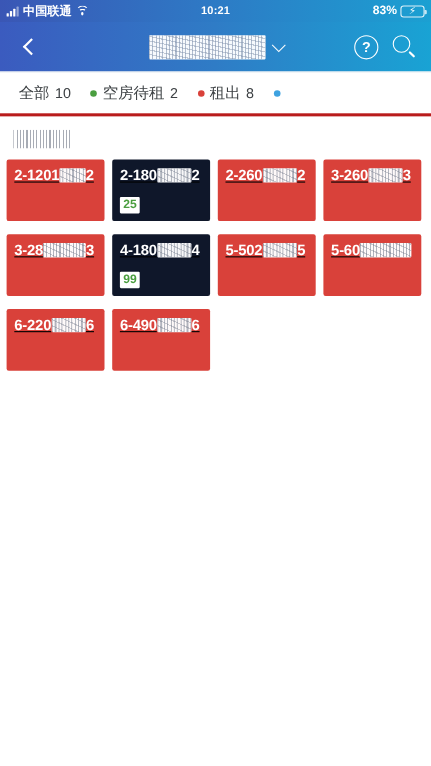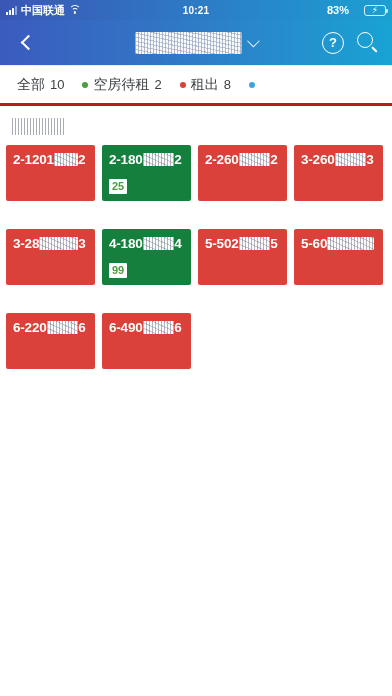"83%" .sb-right { gap: 15px -> 3px }
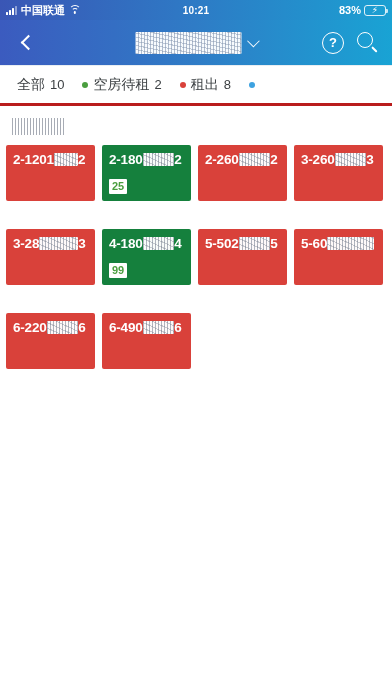"2-1201" .card-grid { gap: 28px 7px -> 12px 7px; text-decoration: none -> underline }
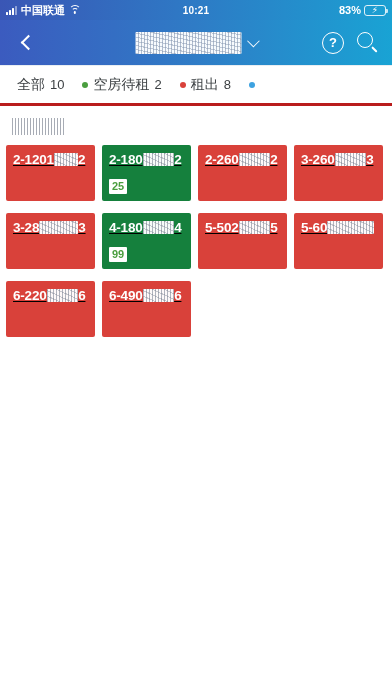"2-180" .card.green { background: #15803d -> #0f172a }
